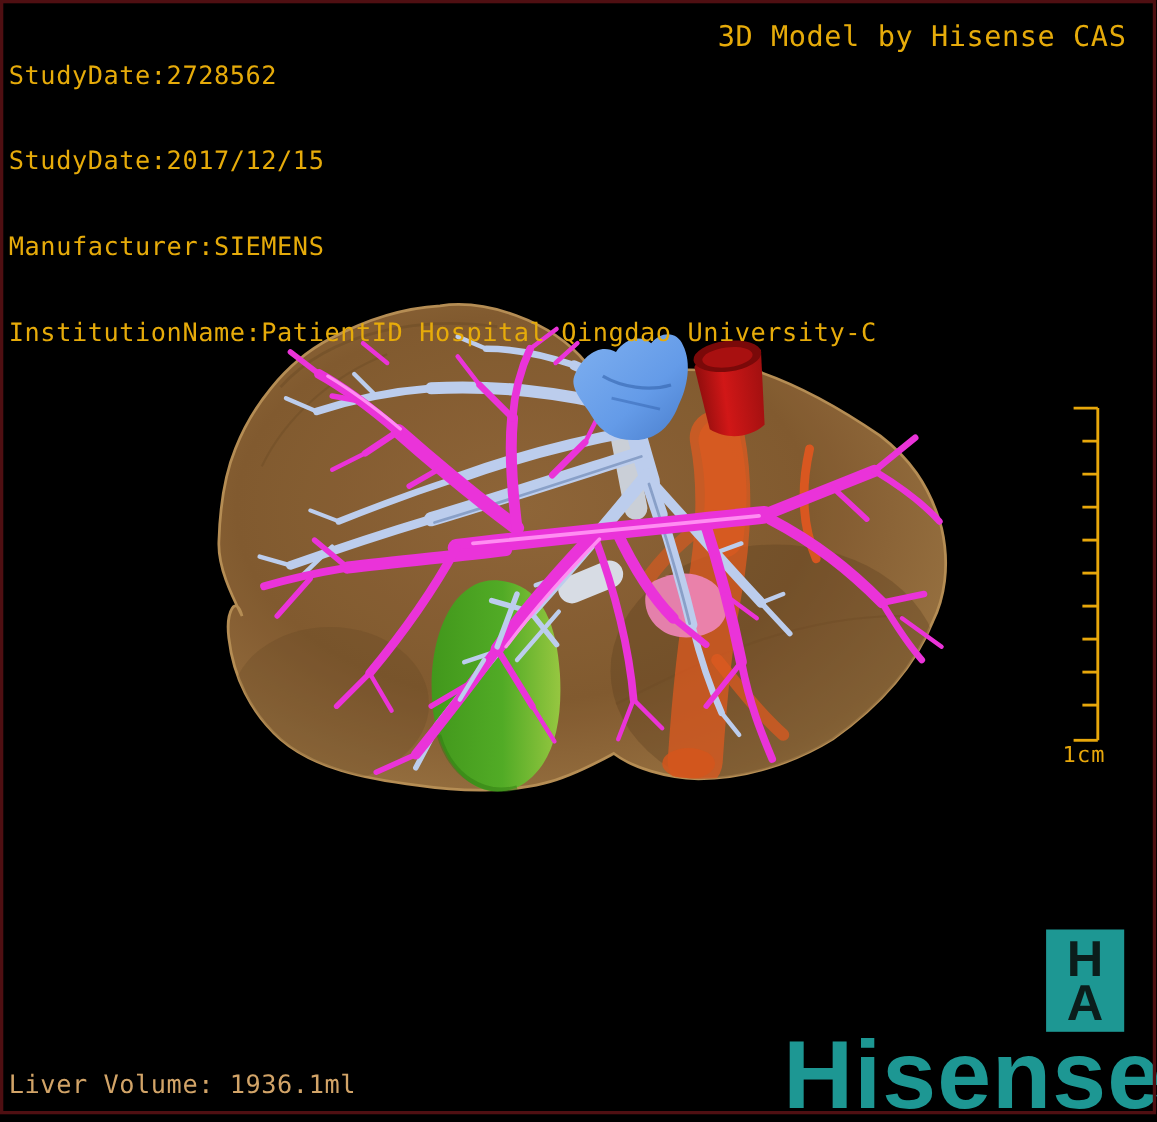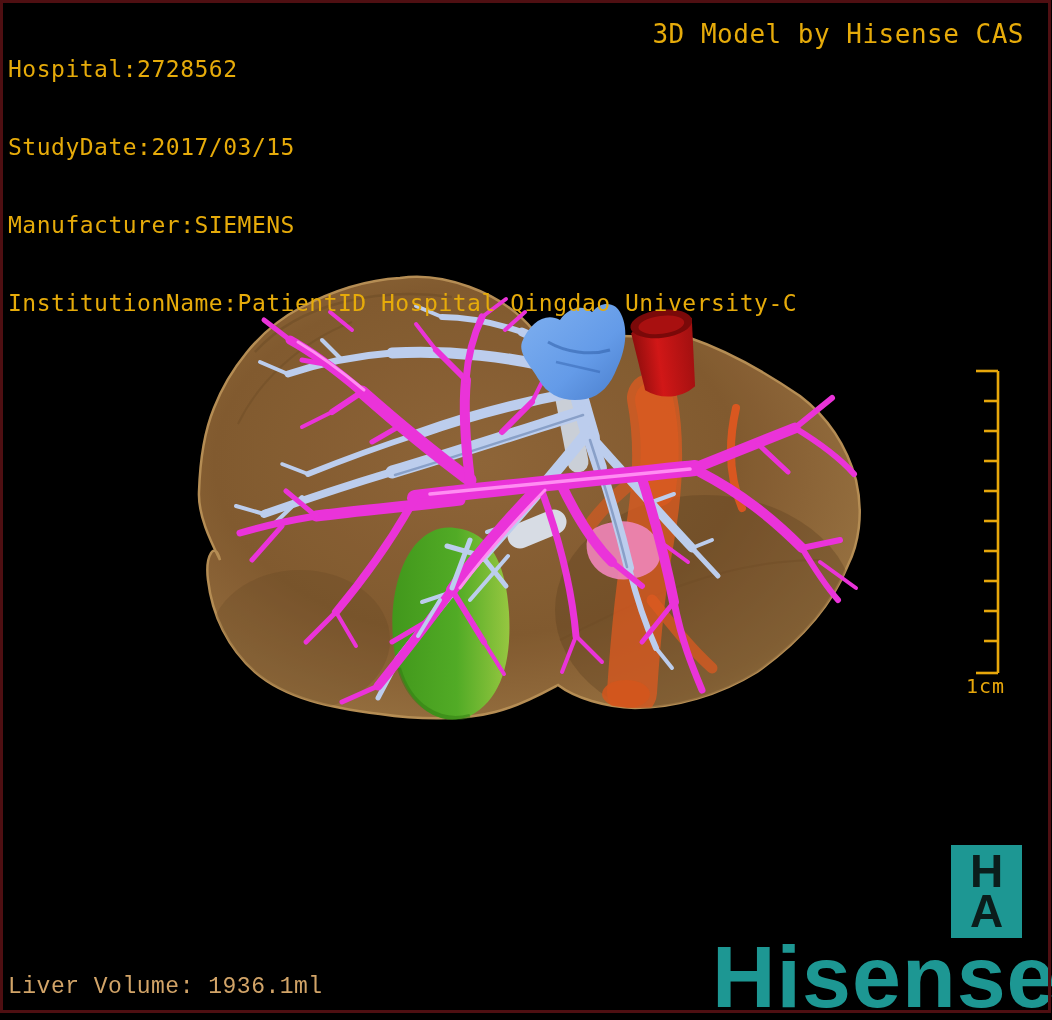"Hospital:2728562" div { text: Hospital:2728562 -> StudyDate:2728562 }
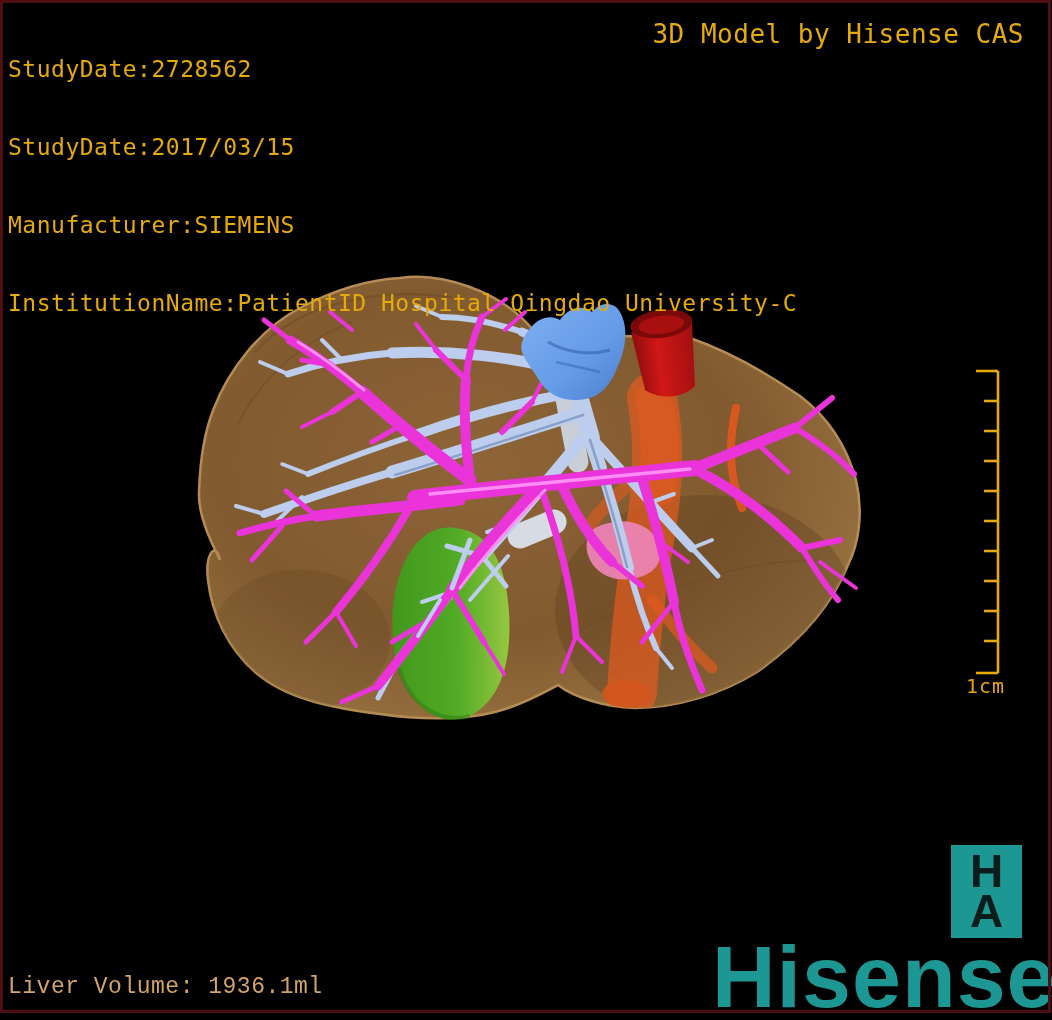"StudyDate:2017/03/15" div { text: StudyDate:2017/03/15 -> StudyDate:2017/12/15 }
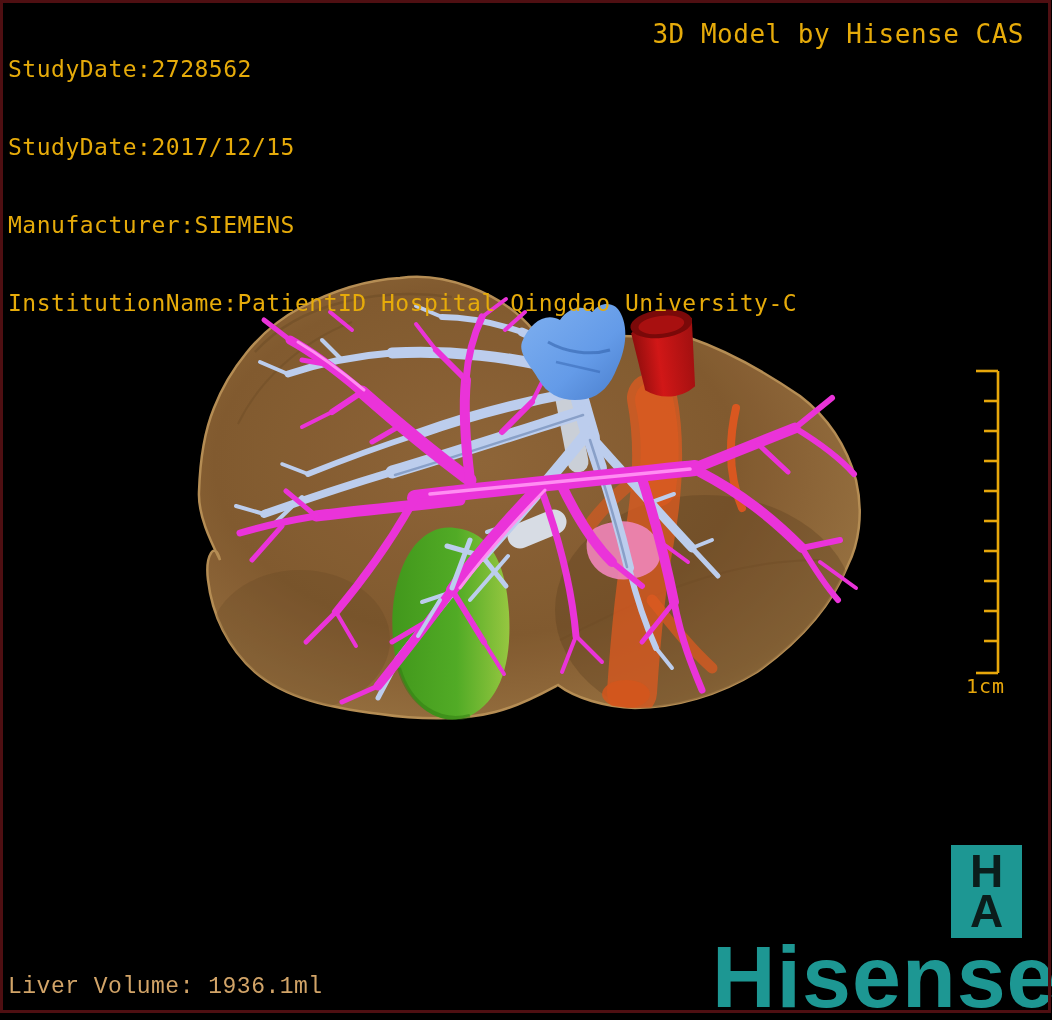"Liver Volume: 1936.1ml" .volume { font-family: Liberation Mono, monospace -> none }
